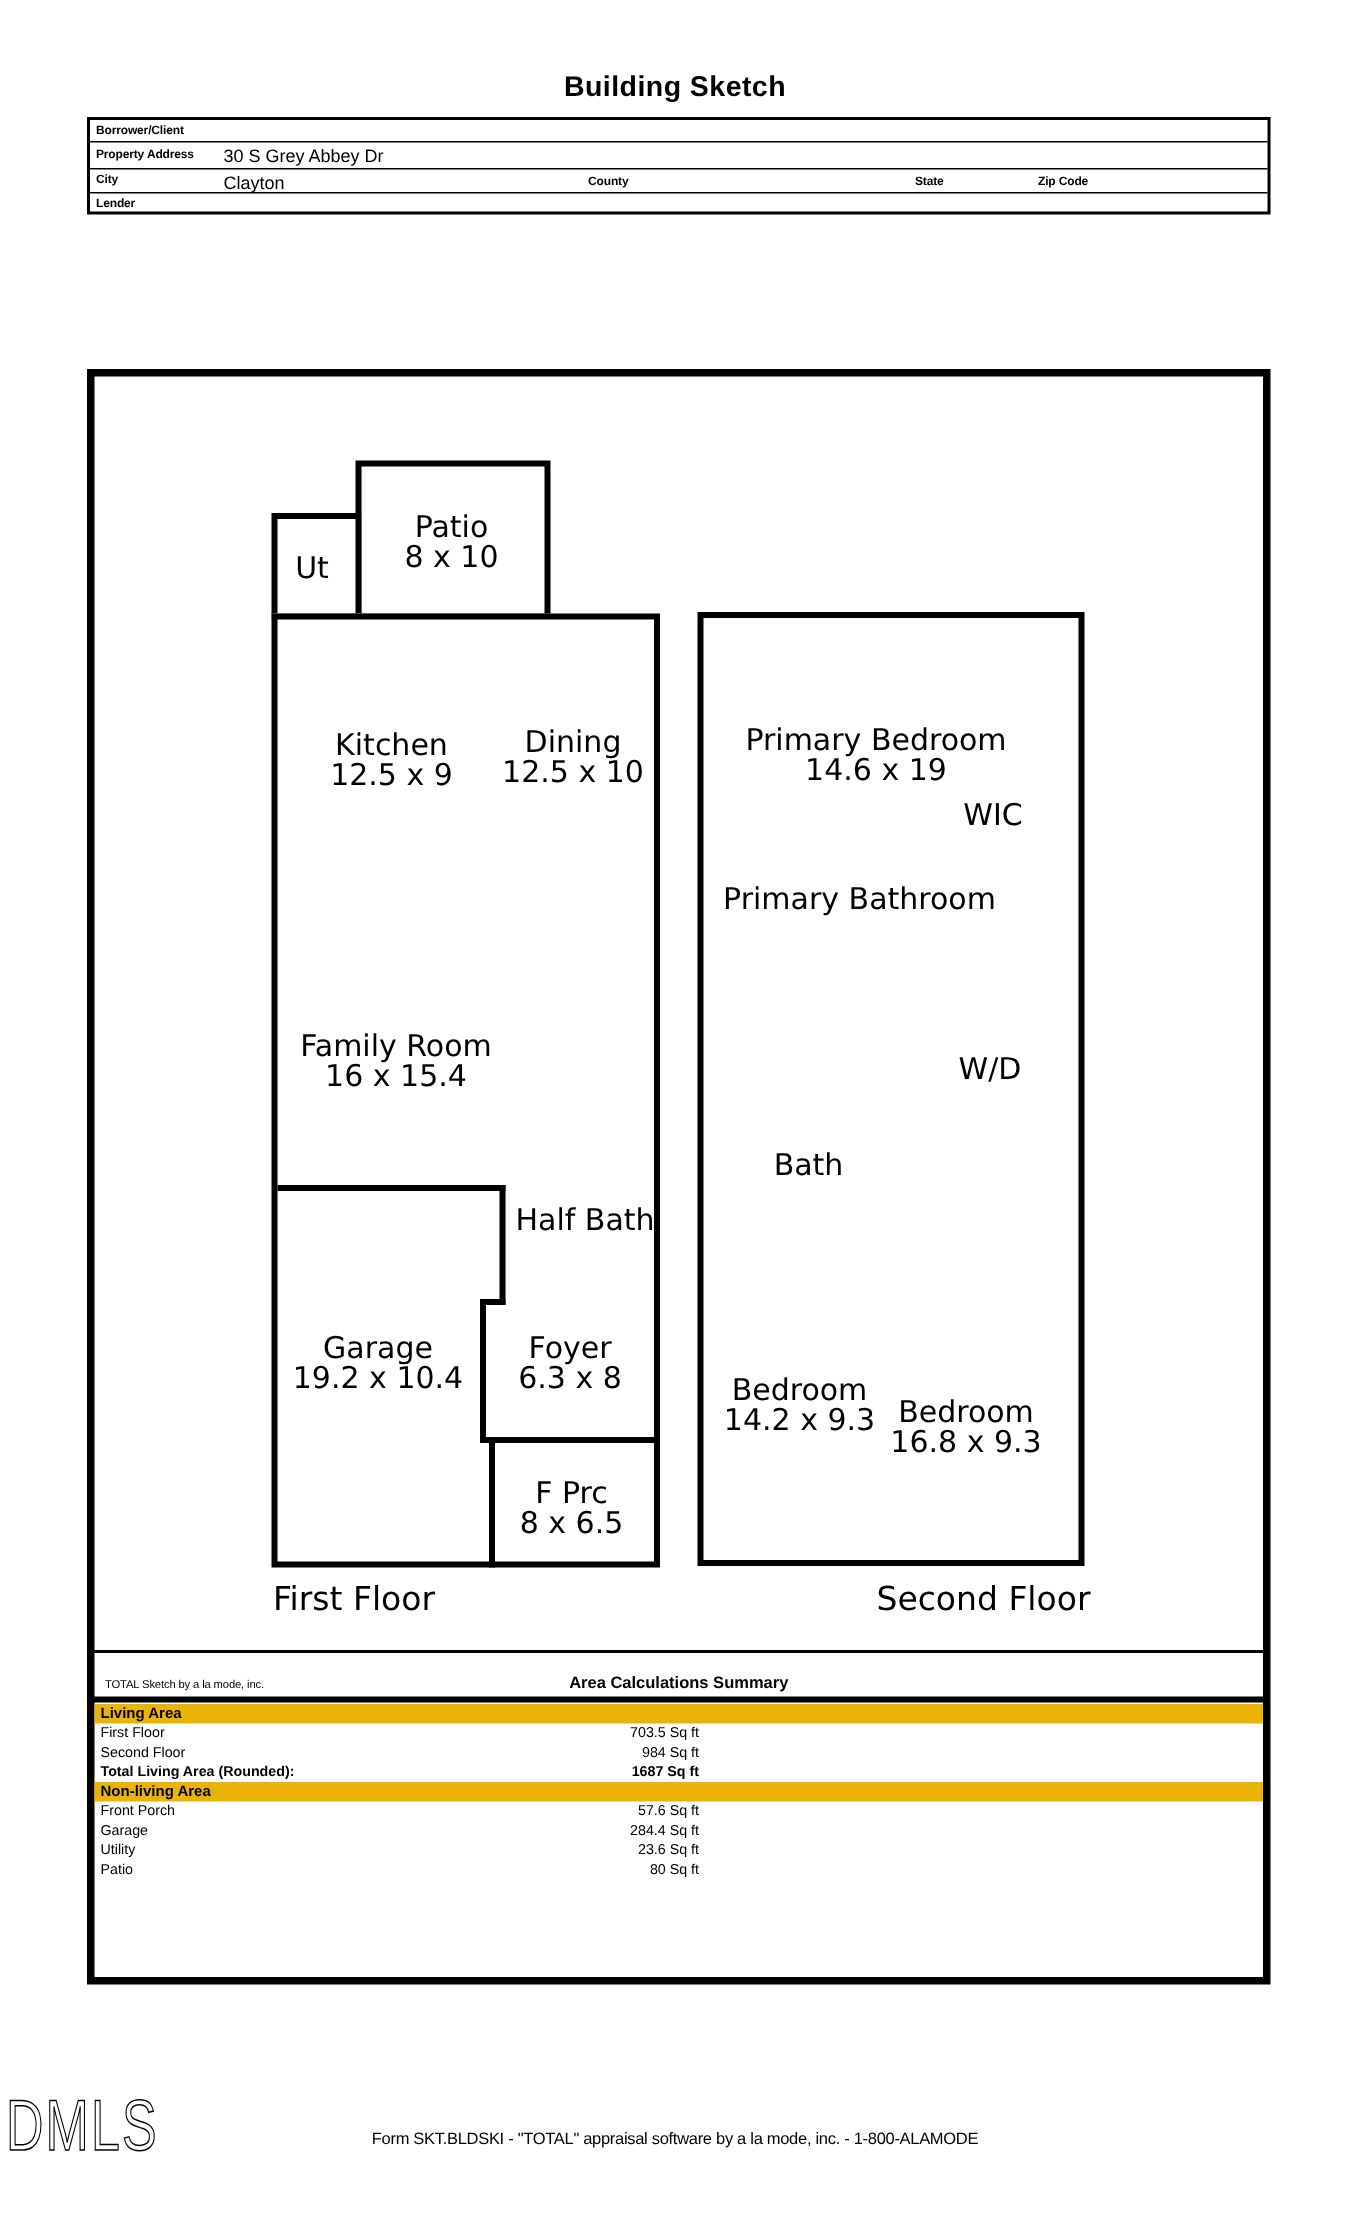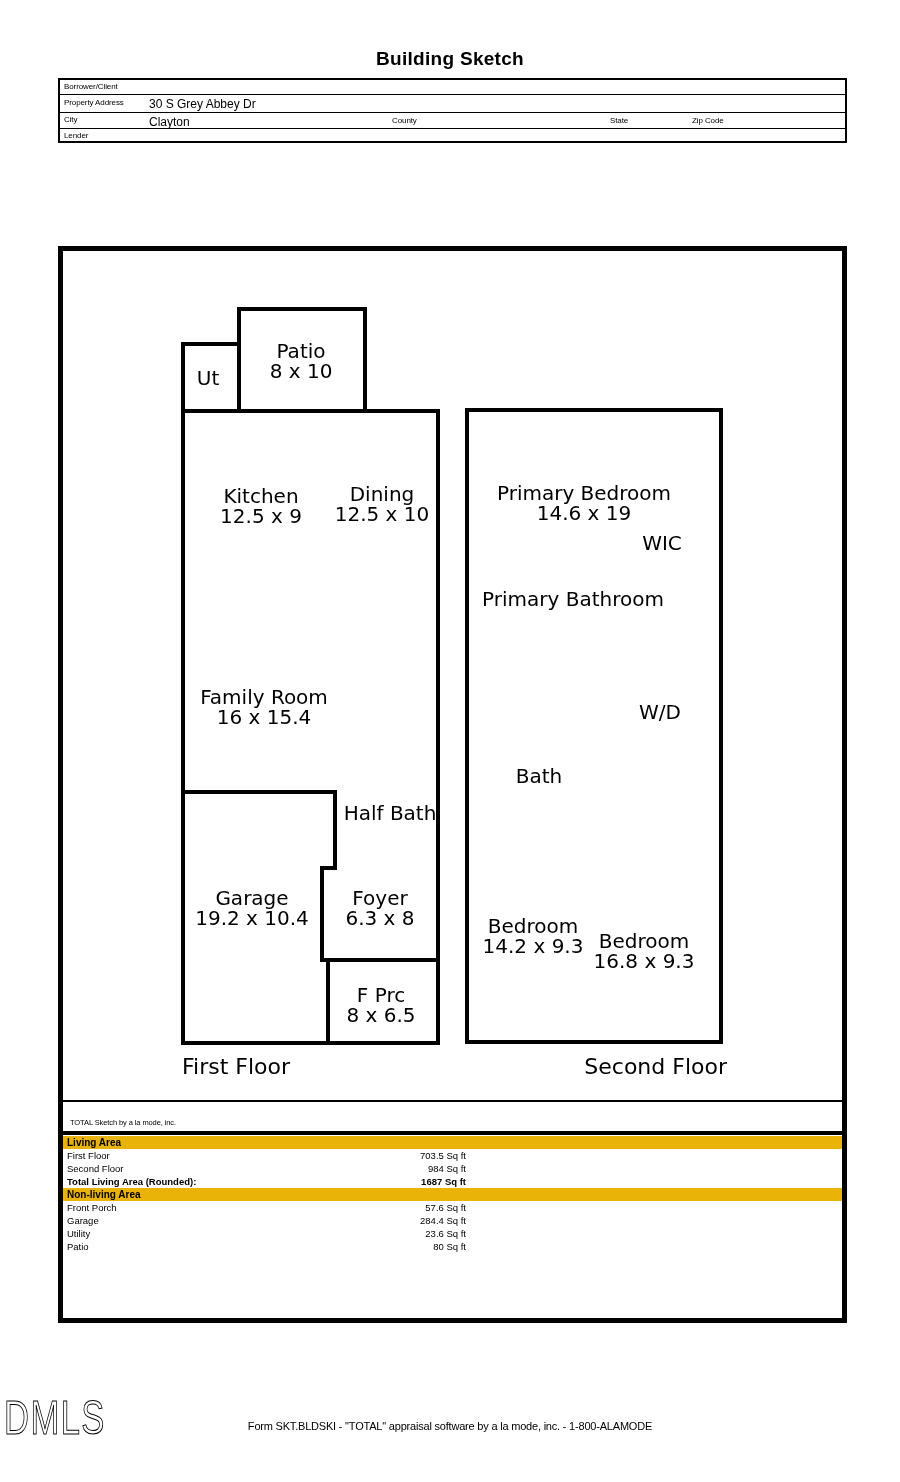"Borrower/Client" .hdr-label { font-weight: none -> bold }
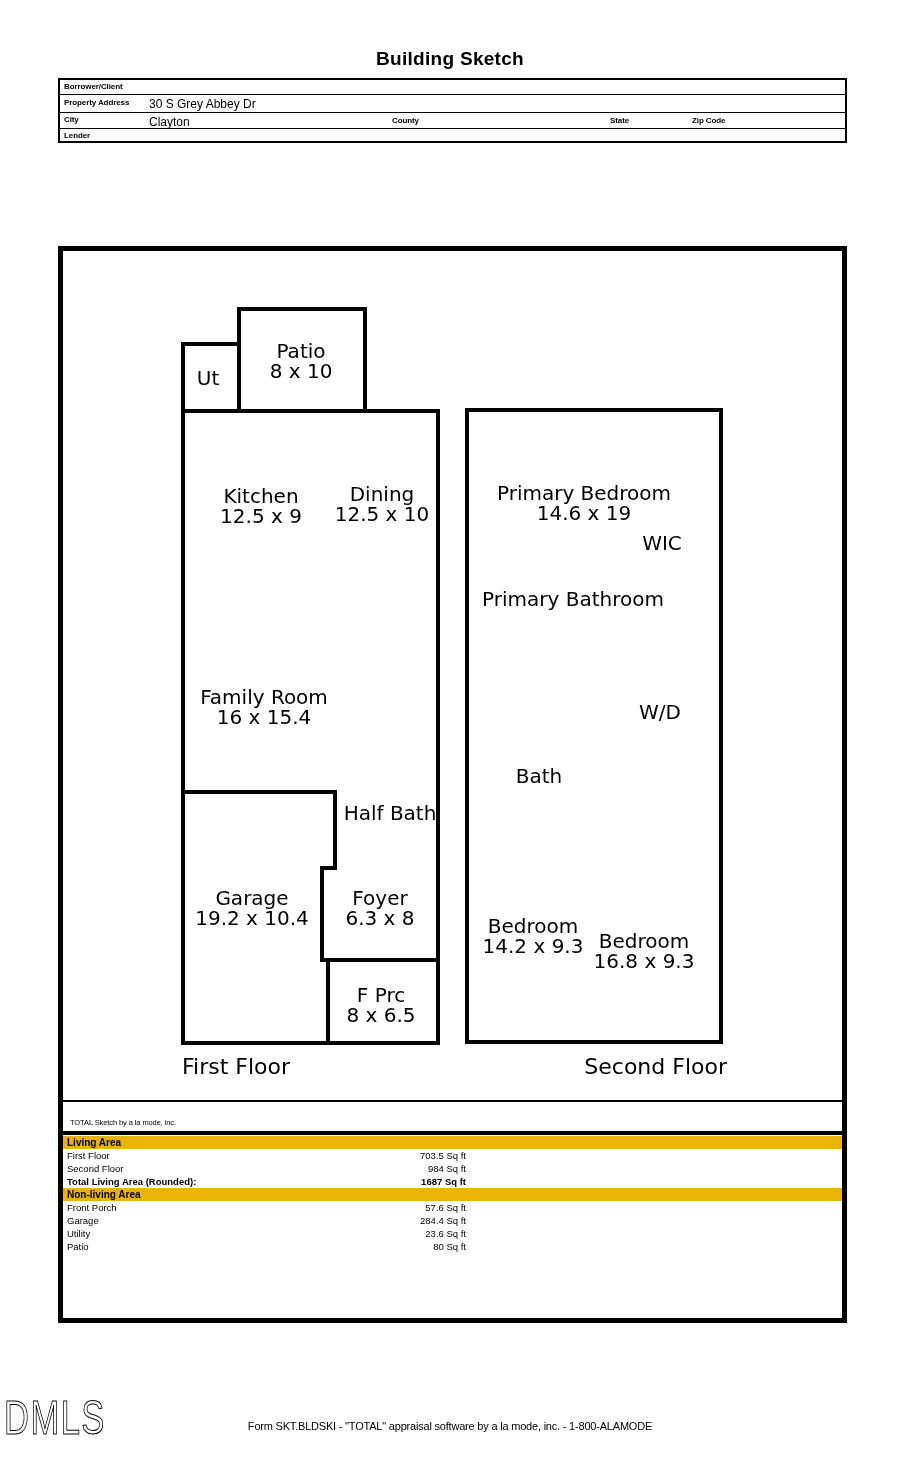"Area Calculations Summary" div.sum-title { html: none -> <div>Area Calculations Summary</div> }
